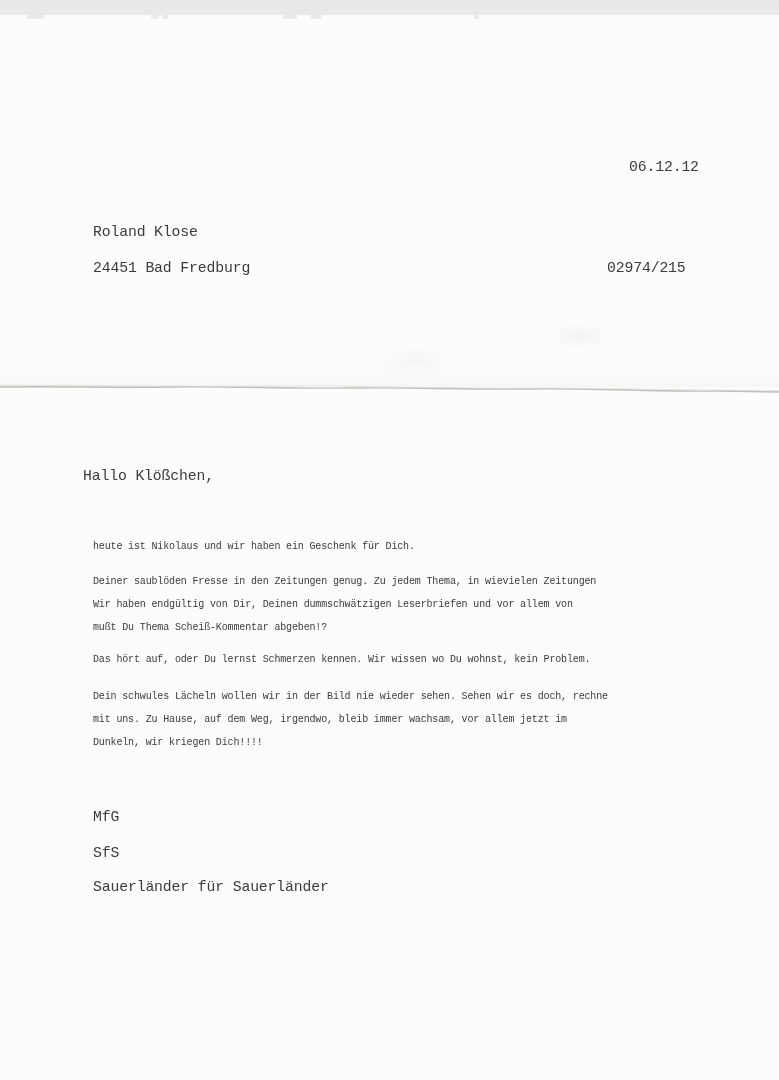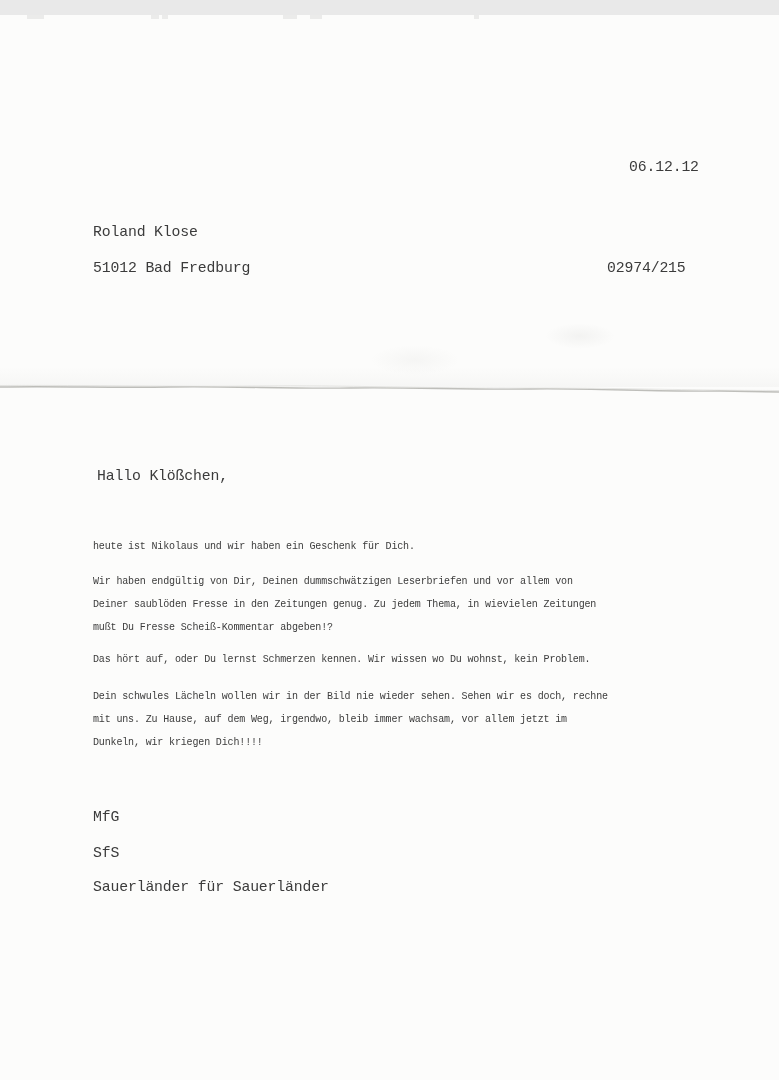"51012 Bad Fredburg" div { text: 51012 -> 24451 }
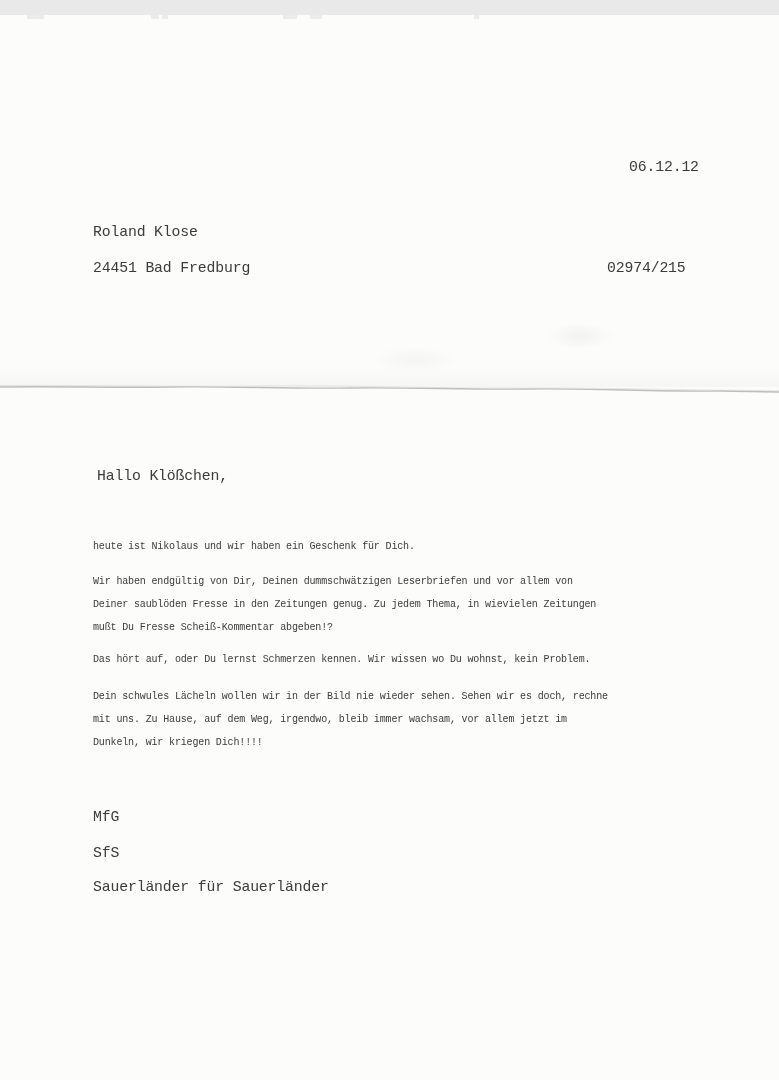"Hallo Klößchen," .salutation { left: 97px -> 83px }
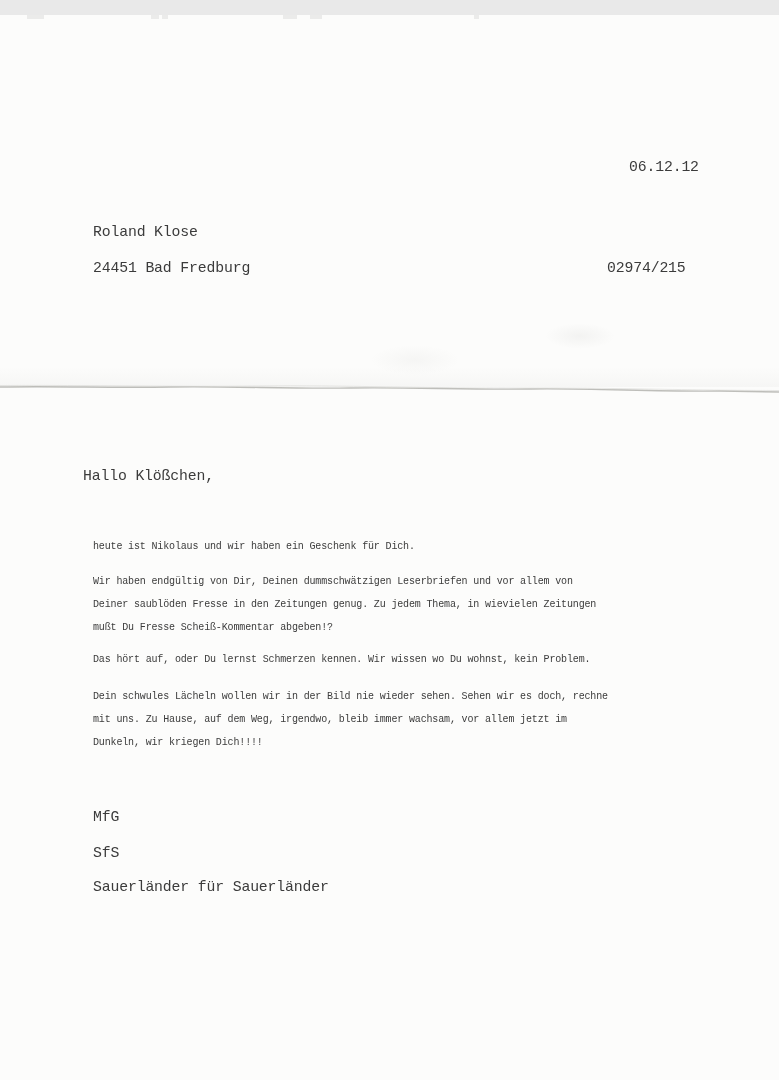"Wir haben endgültig von Dir," div.line { order: before "Deiner saublöden Fresse in den" -> after "Deiner saublöden Fresse in den" }
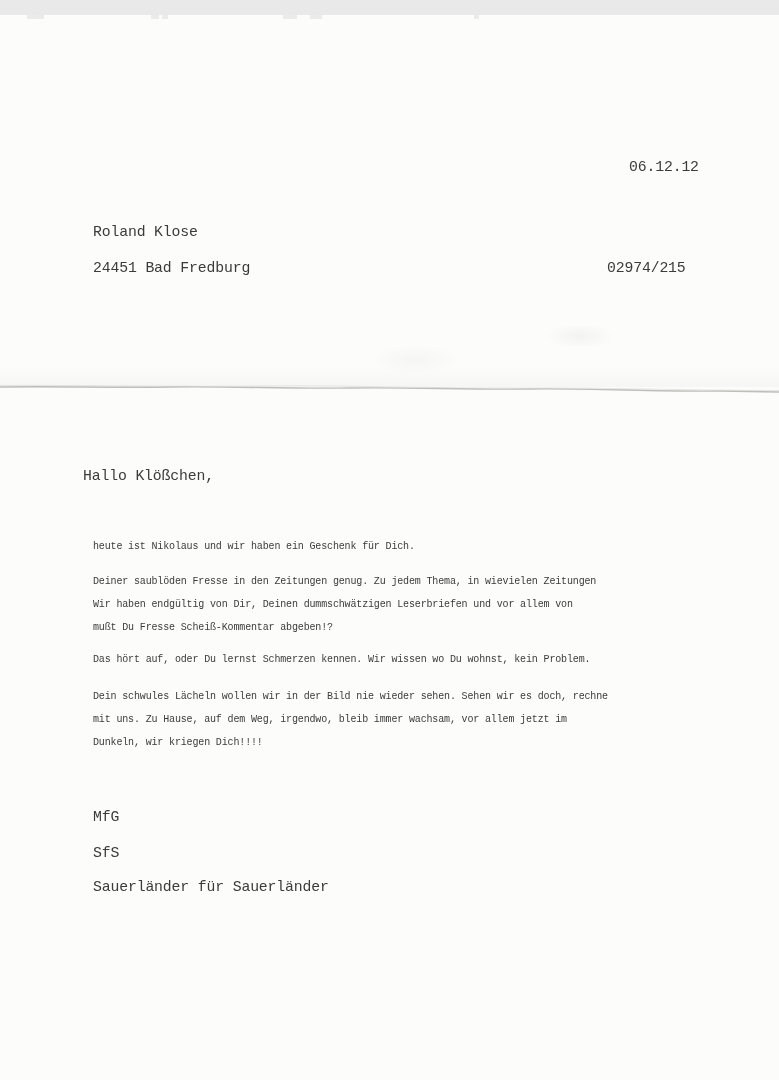"mußt Du Fresse Scheiß-Kommentar" div.line { text: Fresse -> Thema }
